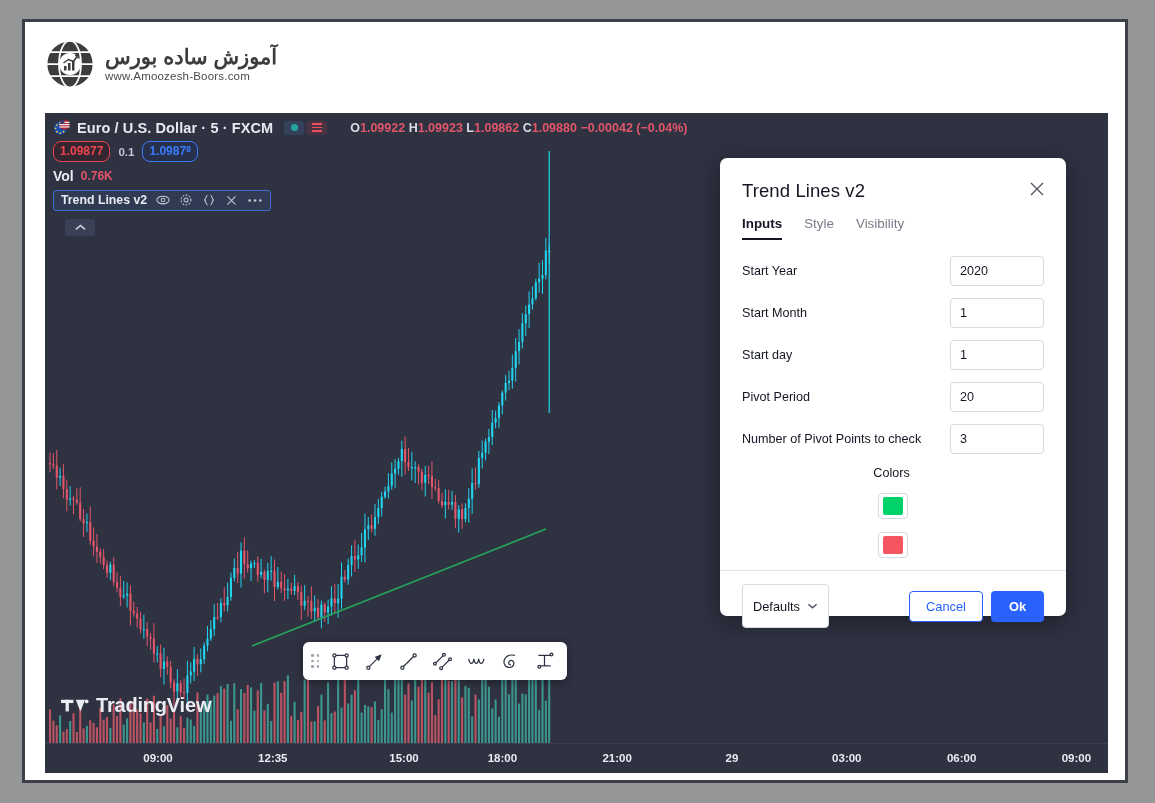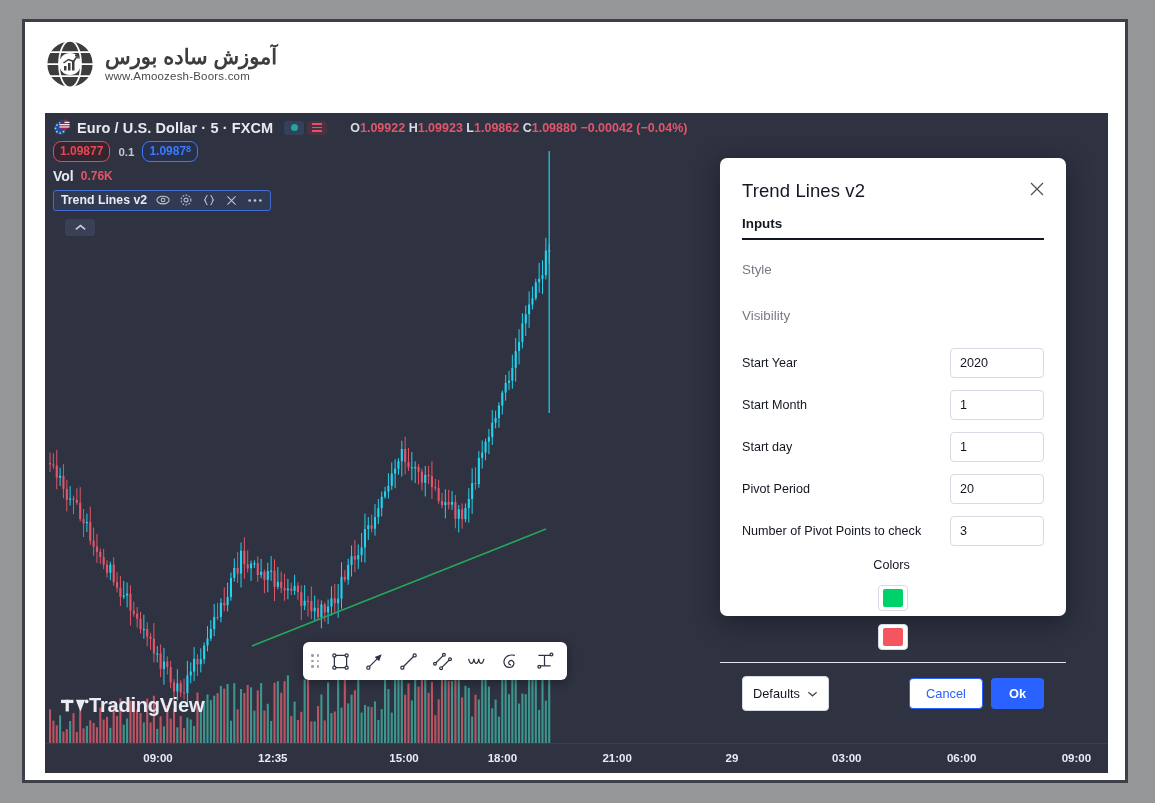"Inputs" #dlg-tabs { flex-direction: column -> none }
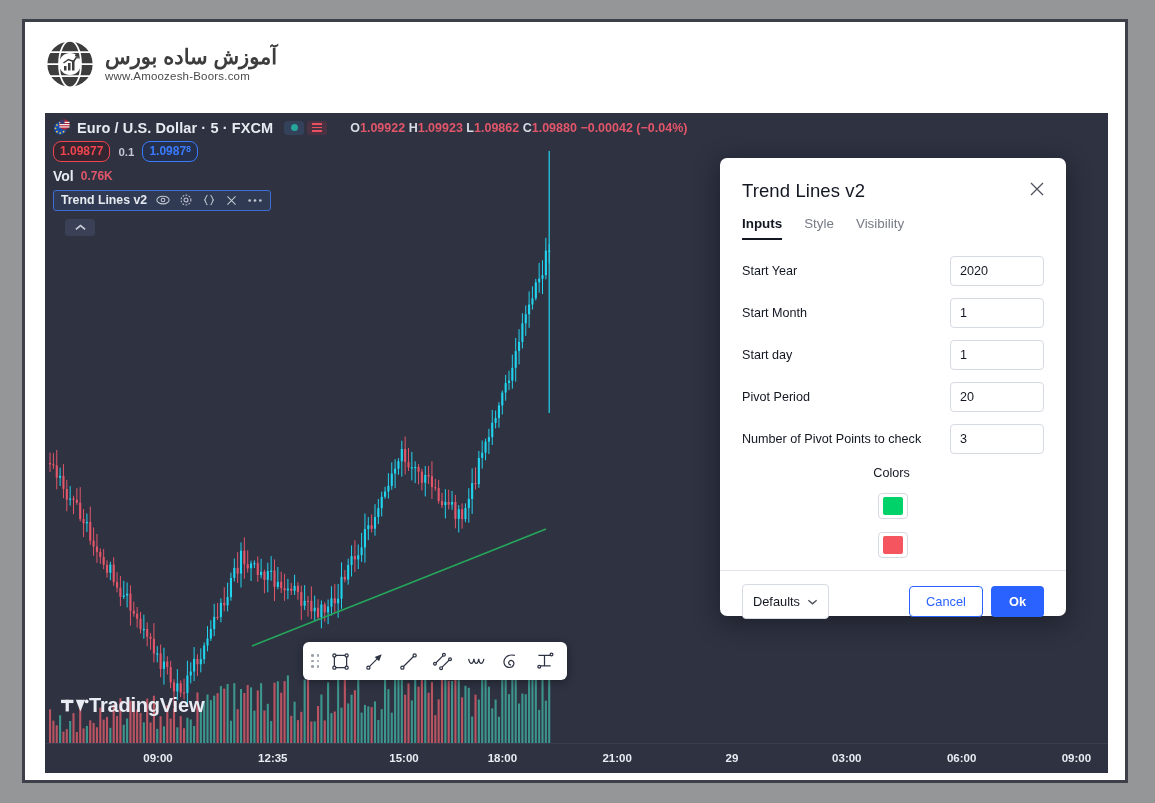"Defaults" #defaults-btn { height: 35px -> 44px }
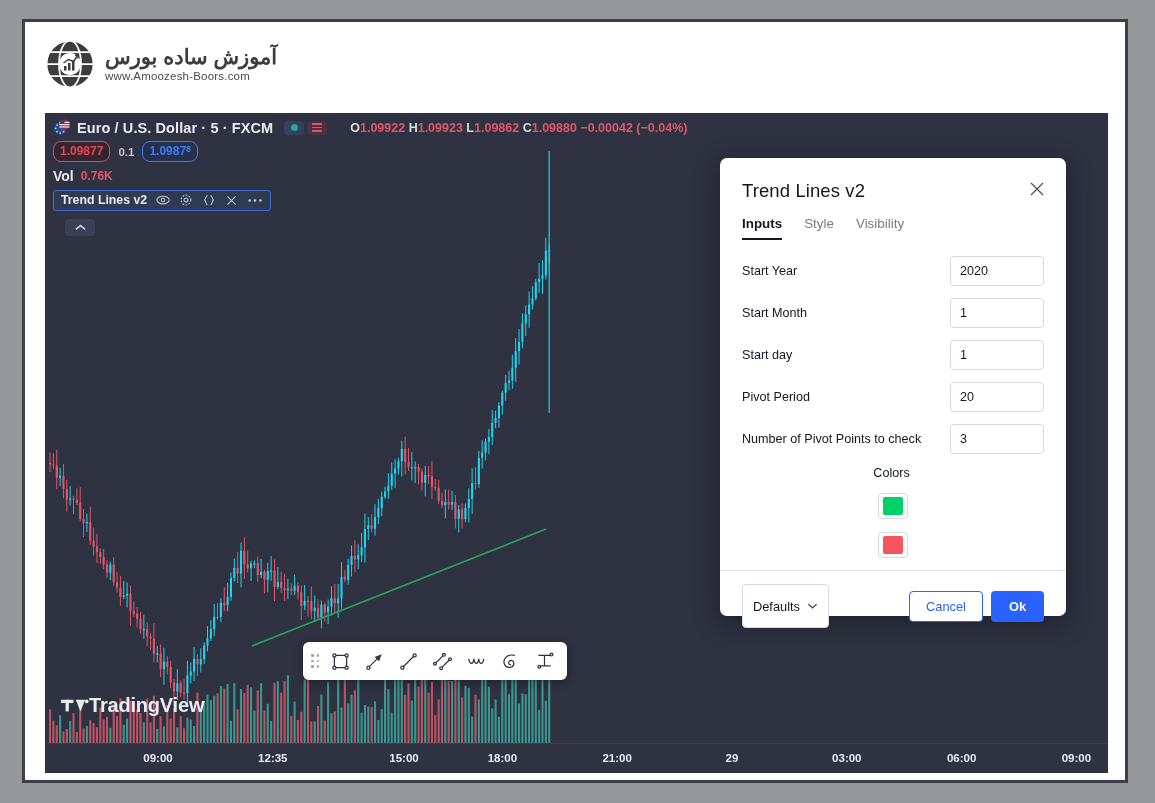"TradingView" #tv-logo { gap: 0 -> 7px }
